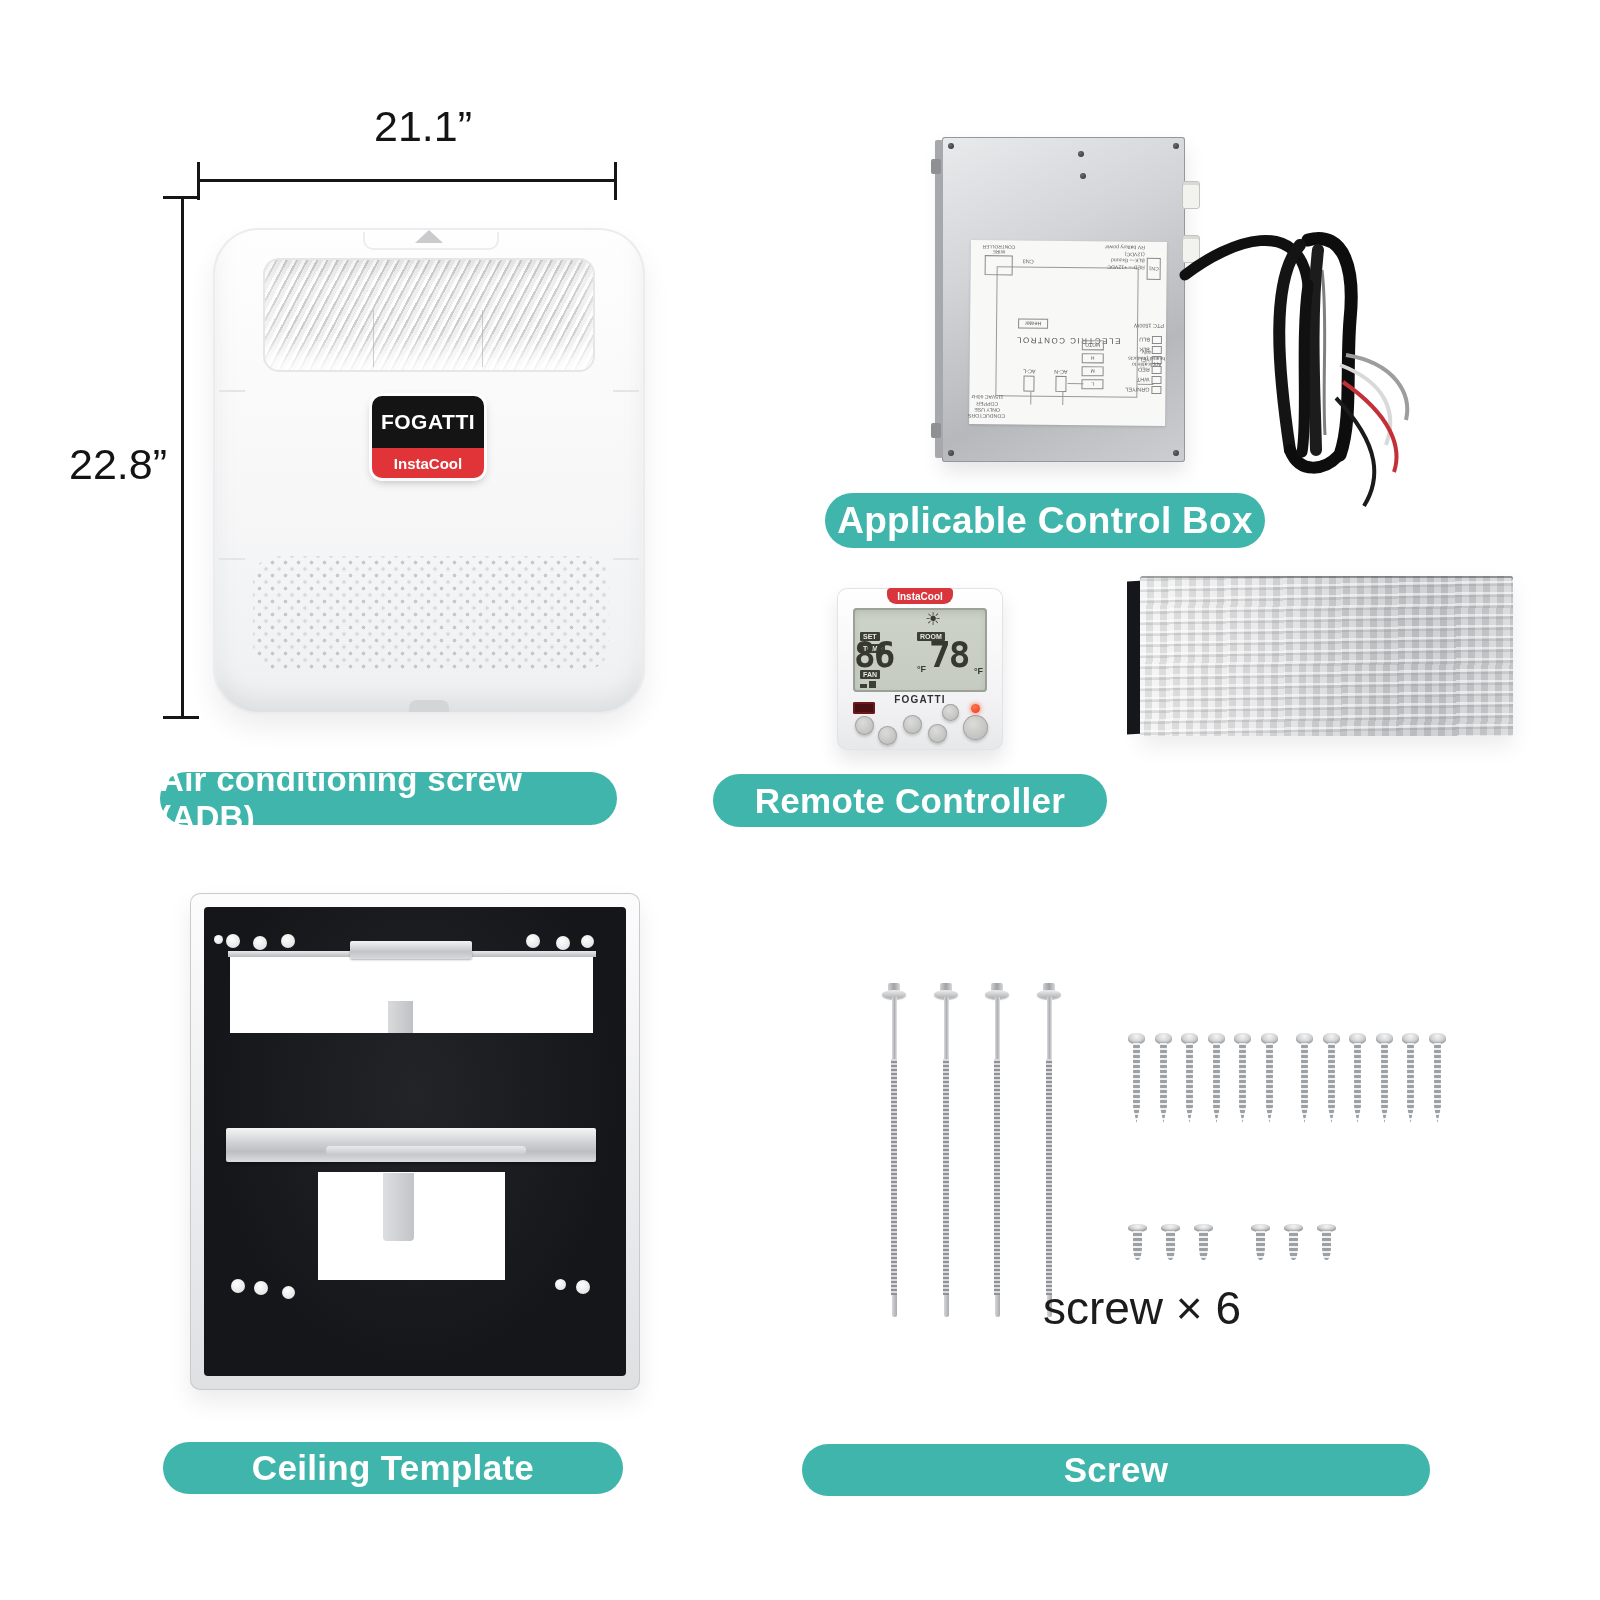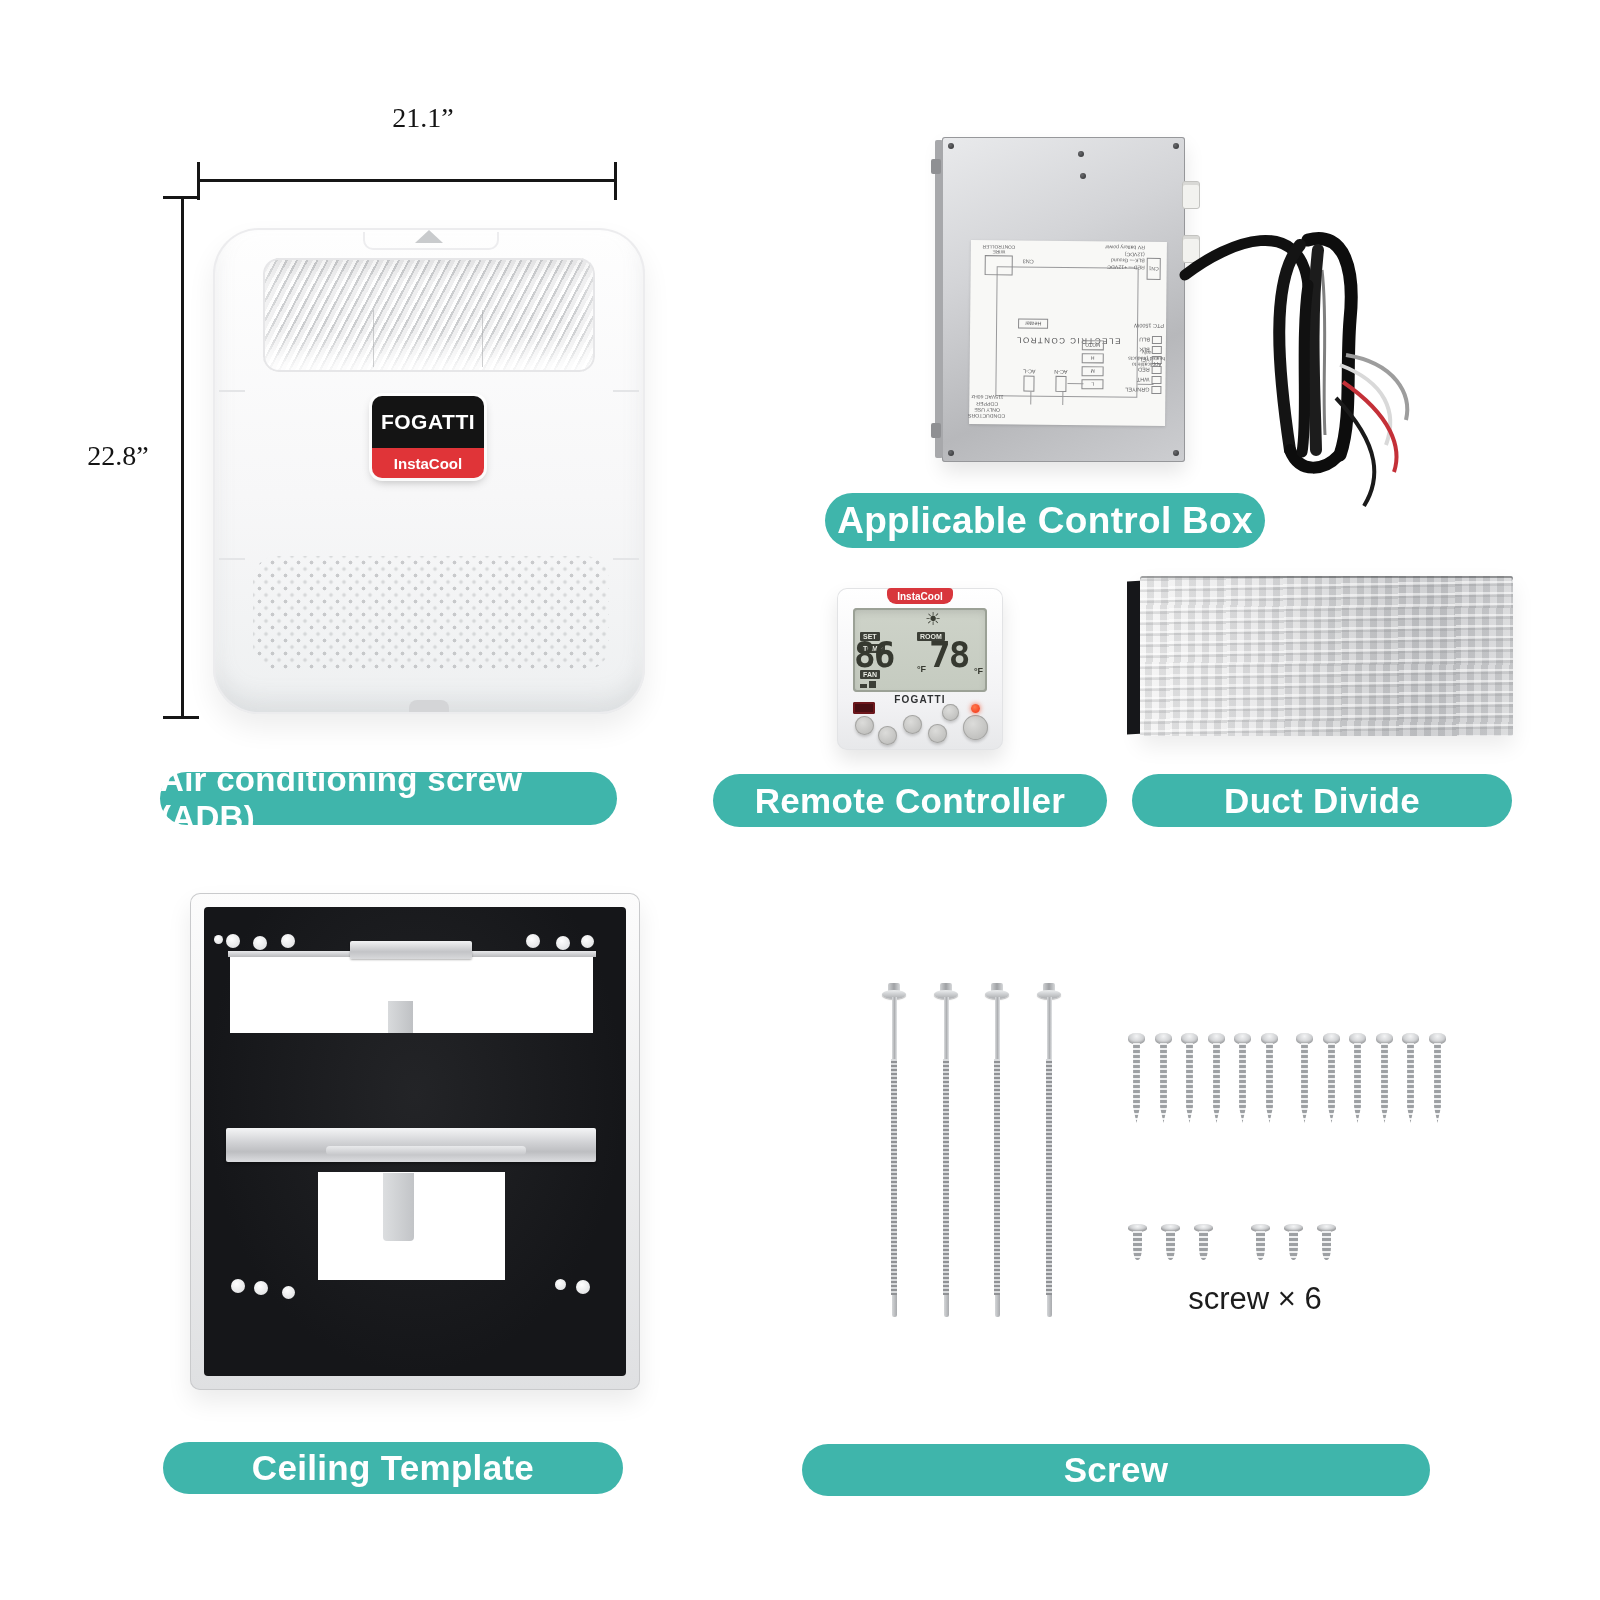"21.1”" .dim-text { font-family: Liberation Serif, serif -> none; font-size: 28px -> 43px }
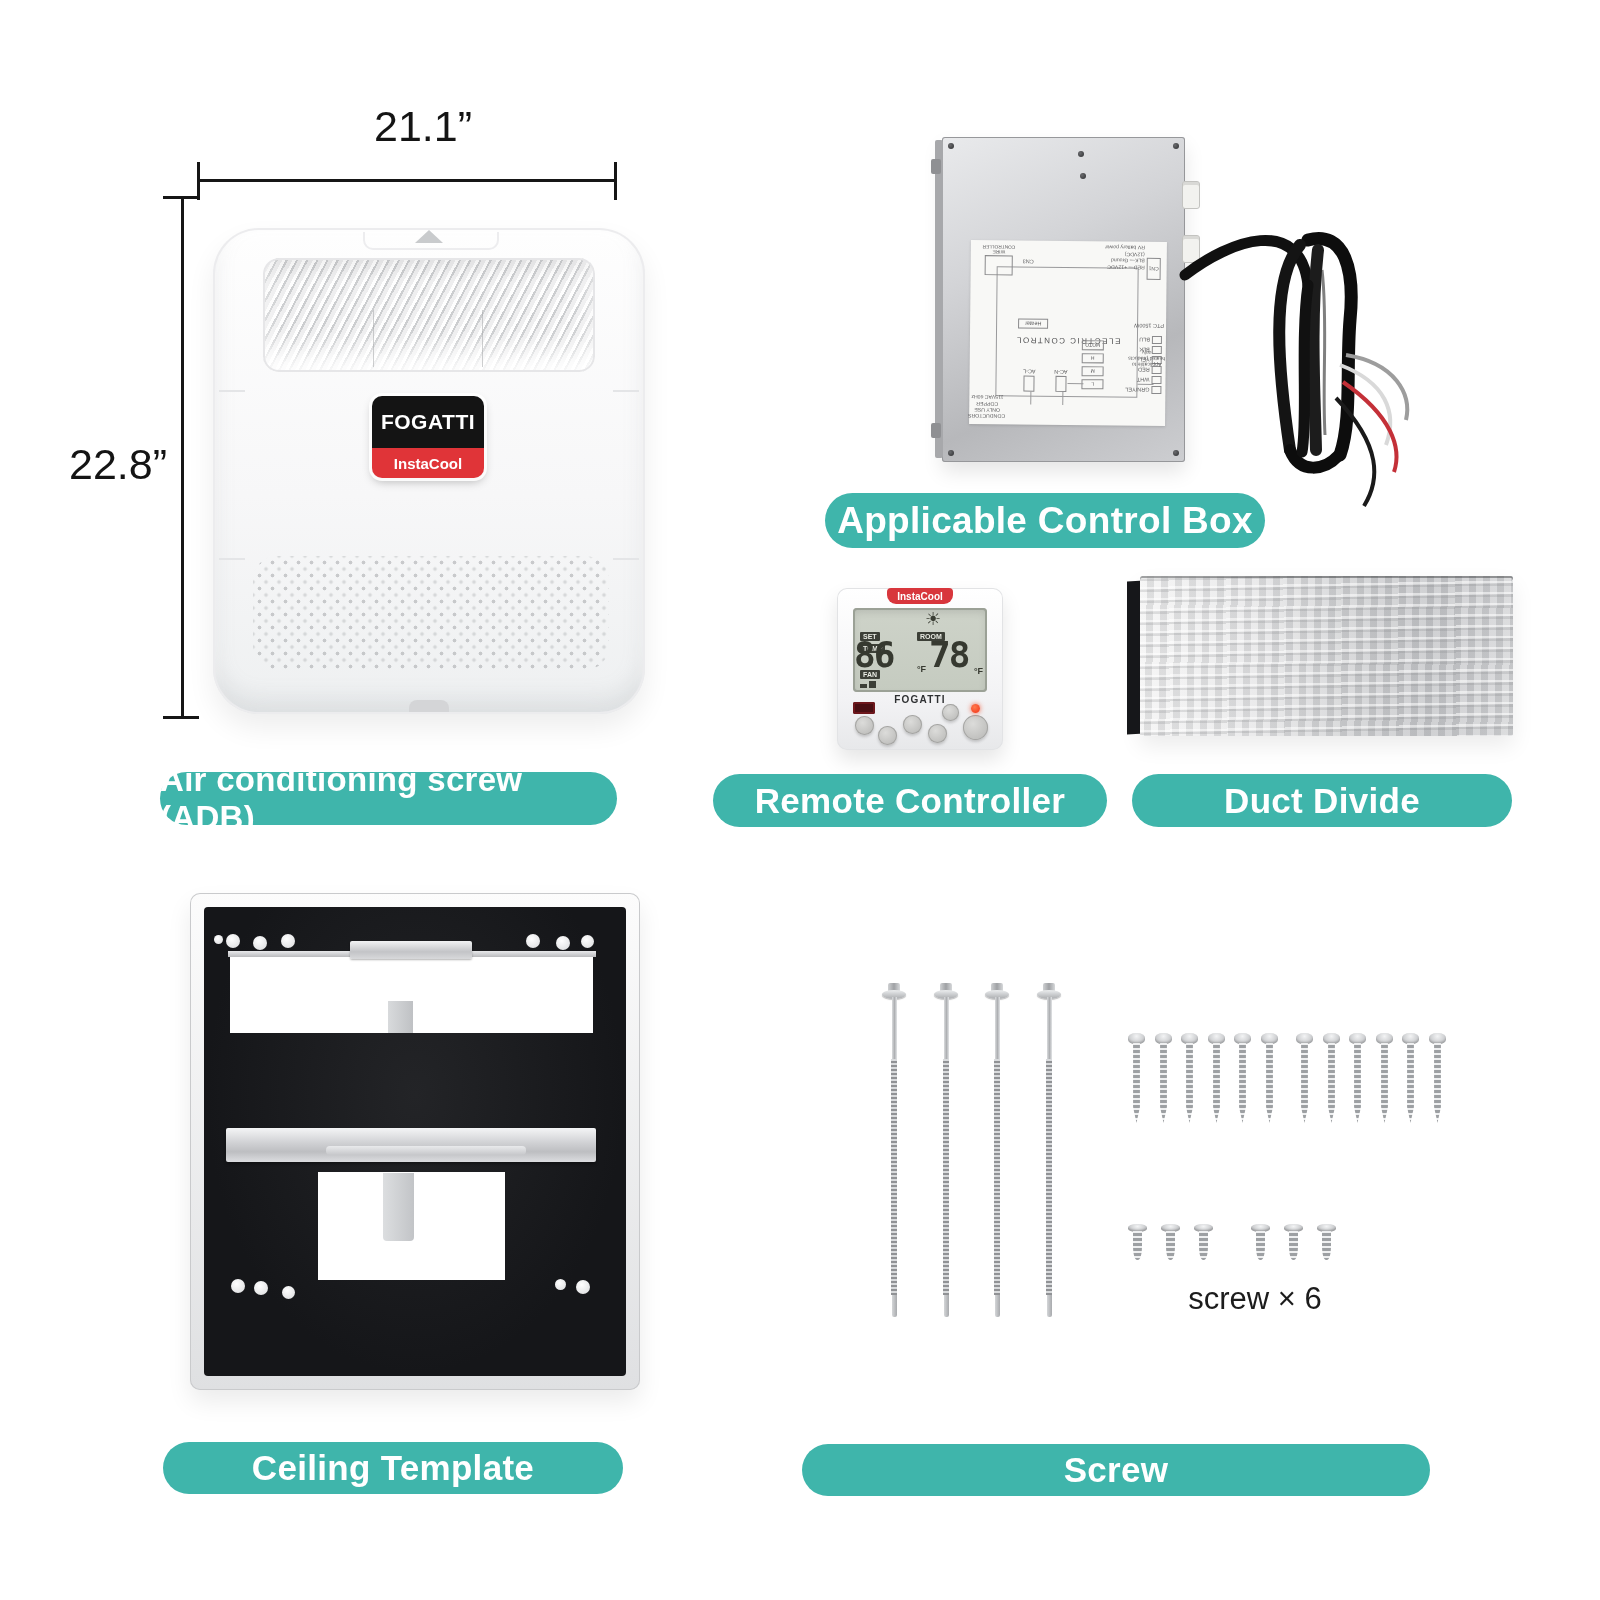"Duct Divide" div.pill { html: <div>Duct Divide</div> -> none }
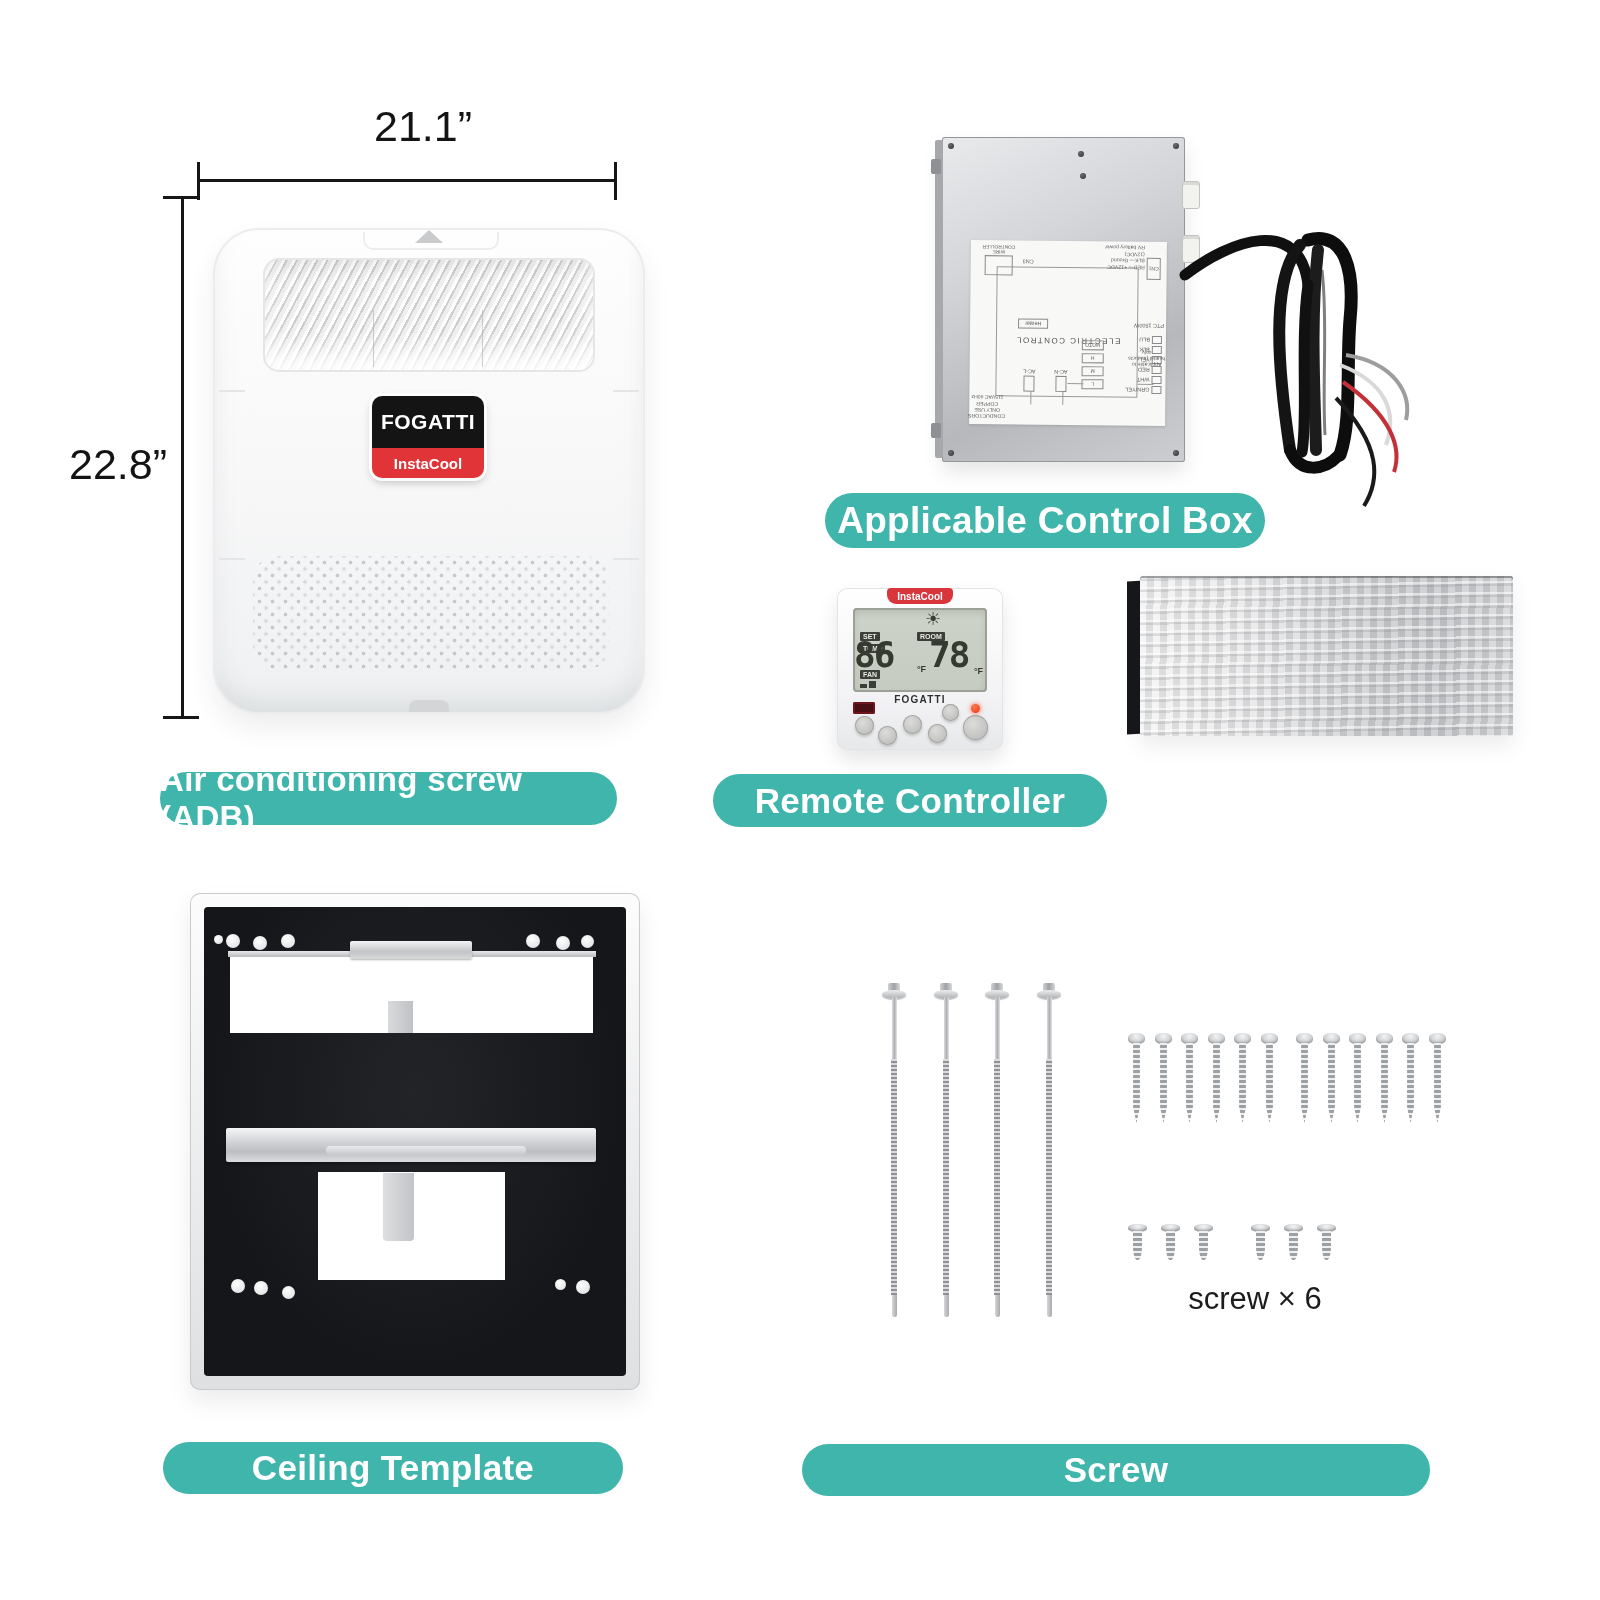"screw × 6" div.screw-label { font-size: 31px -> 46px; left: 1105px -> 992px }
